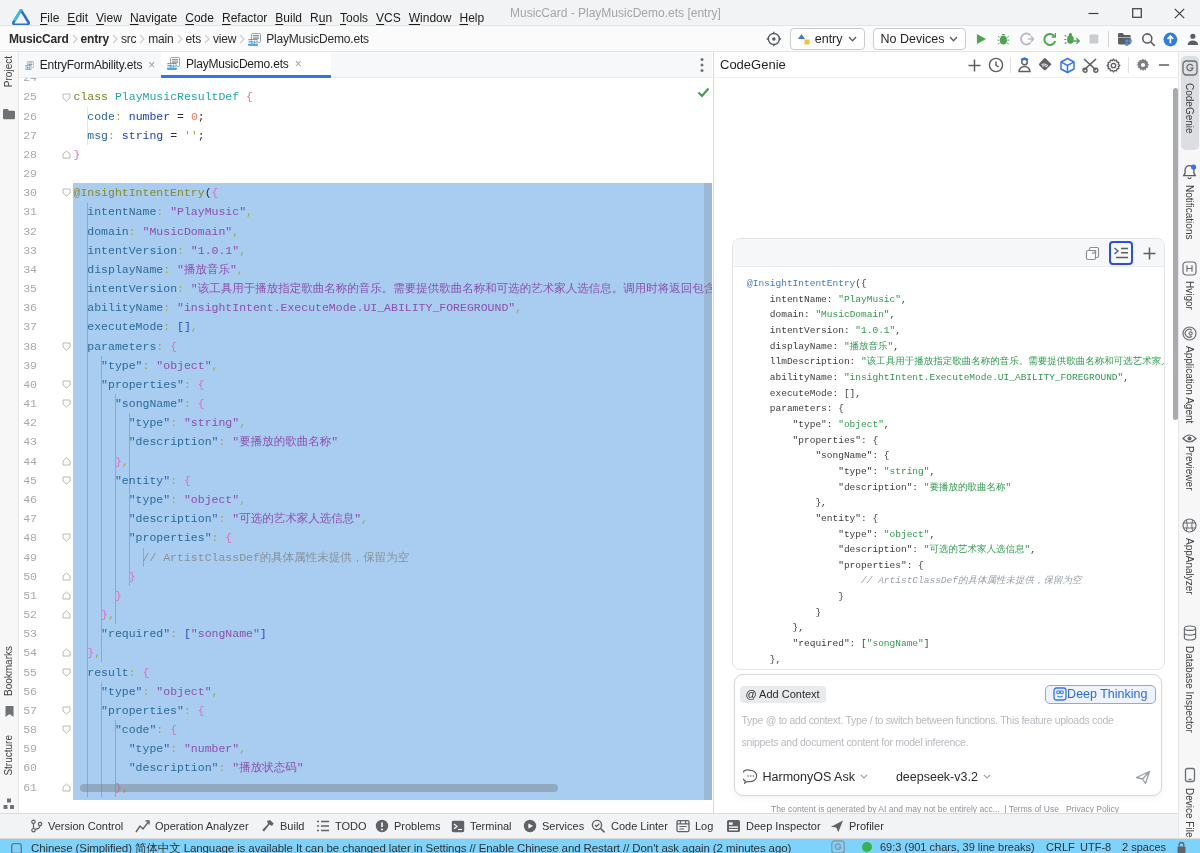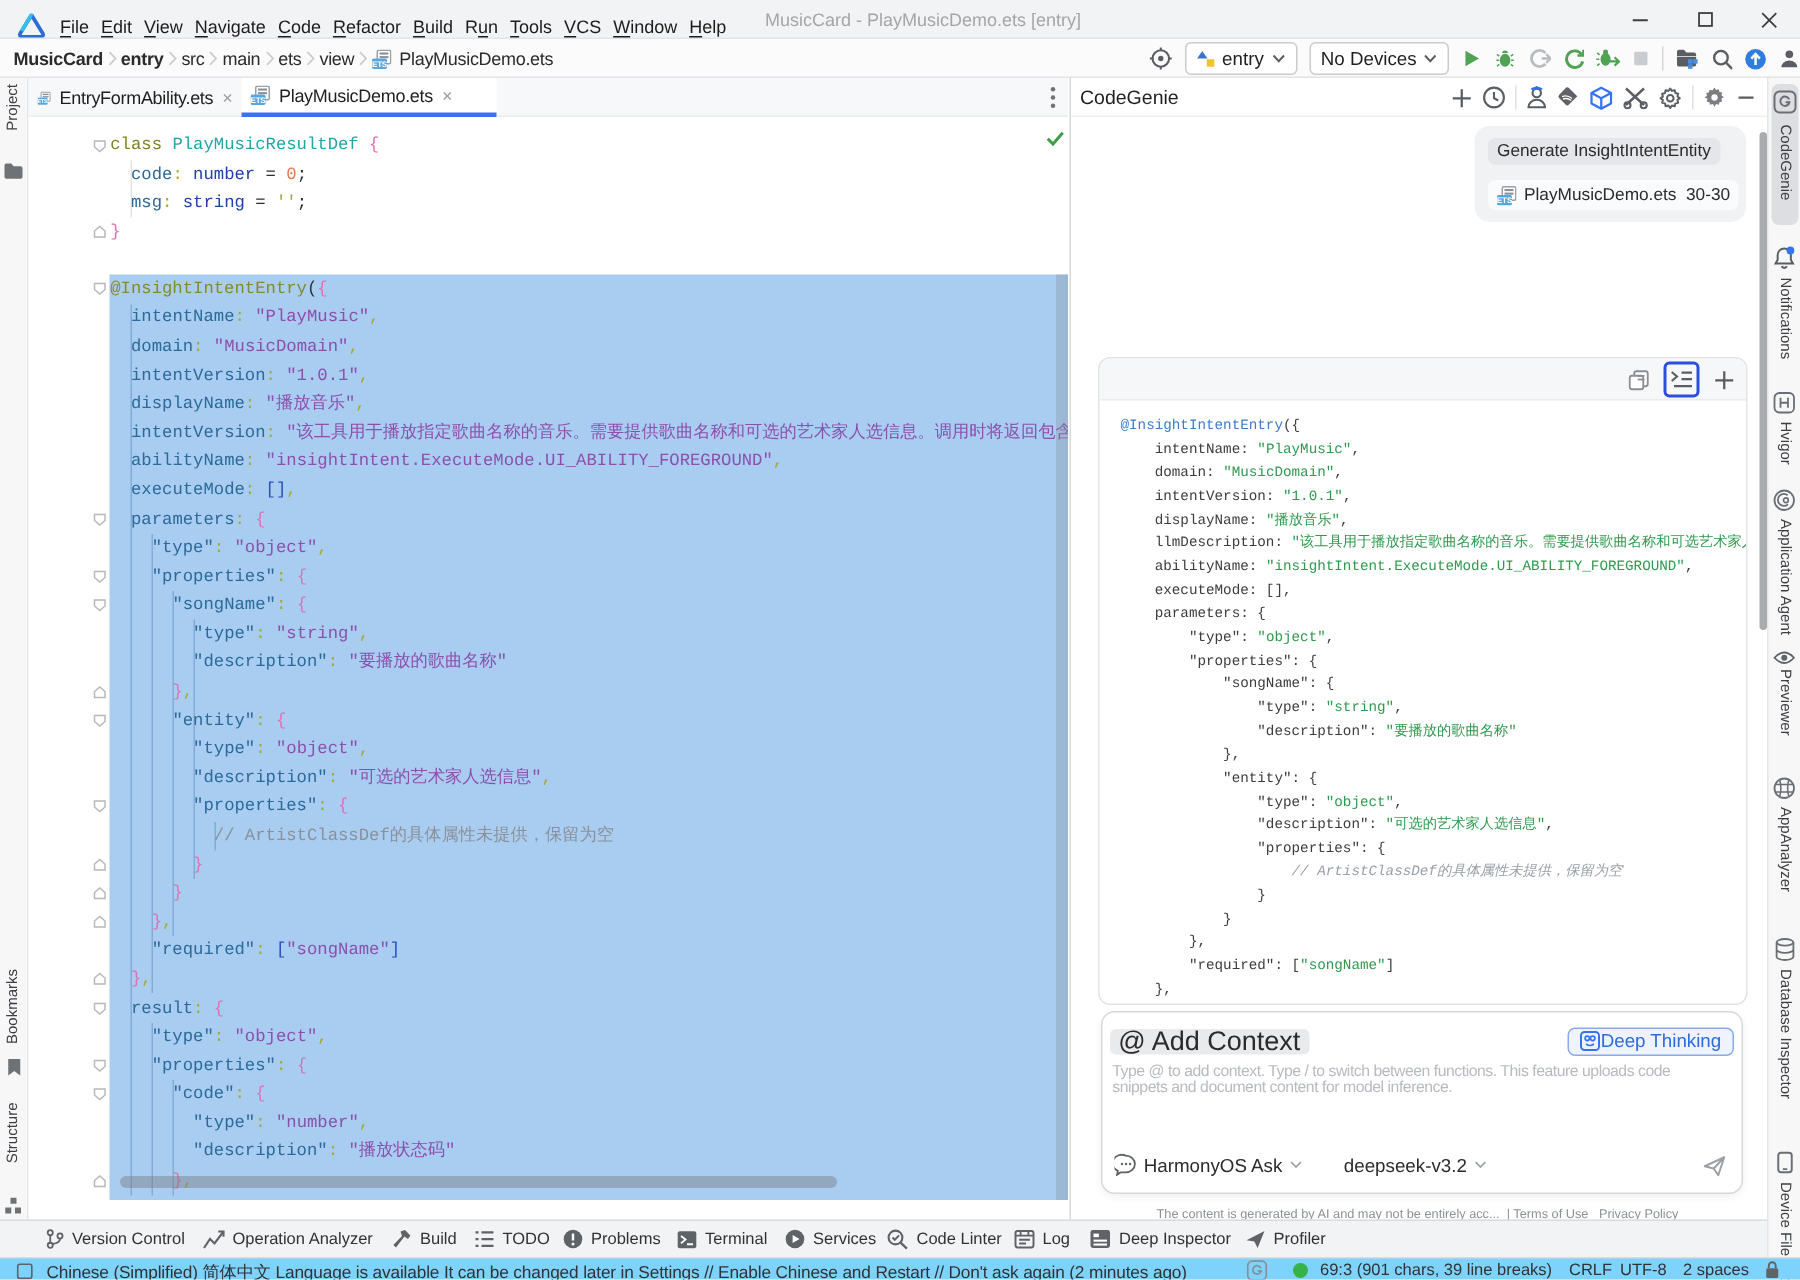"24" div { html: none -> <div>24 25 26 27 28 29 30 31 32 33 34 35 36 37 38 39 40 41 42 43 44 45 46 47 48 49 50 51 52 53 54 55 56 57 58 59 60 61</div> }
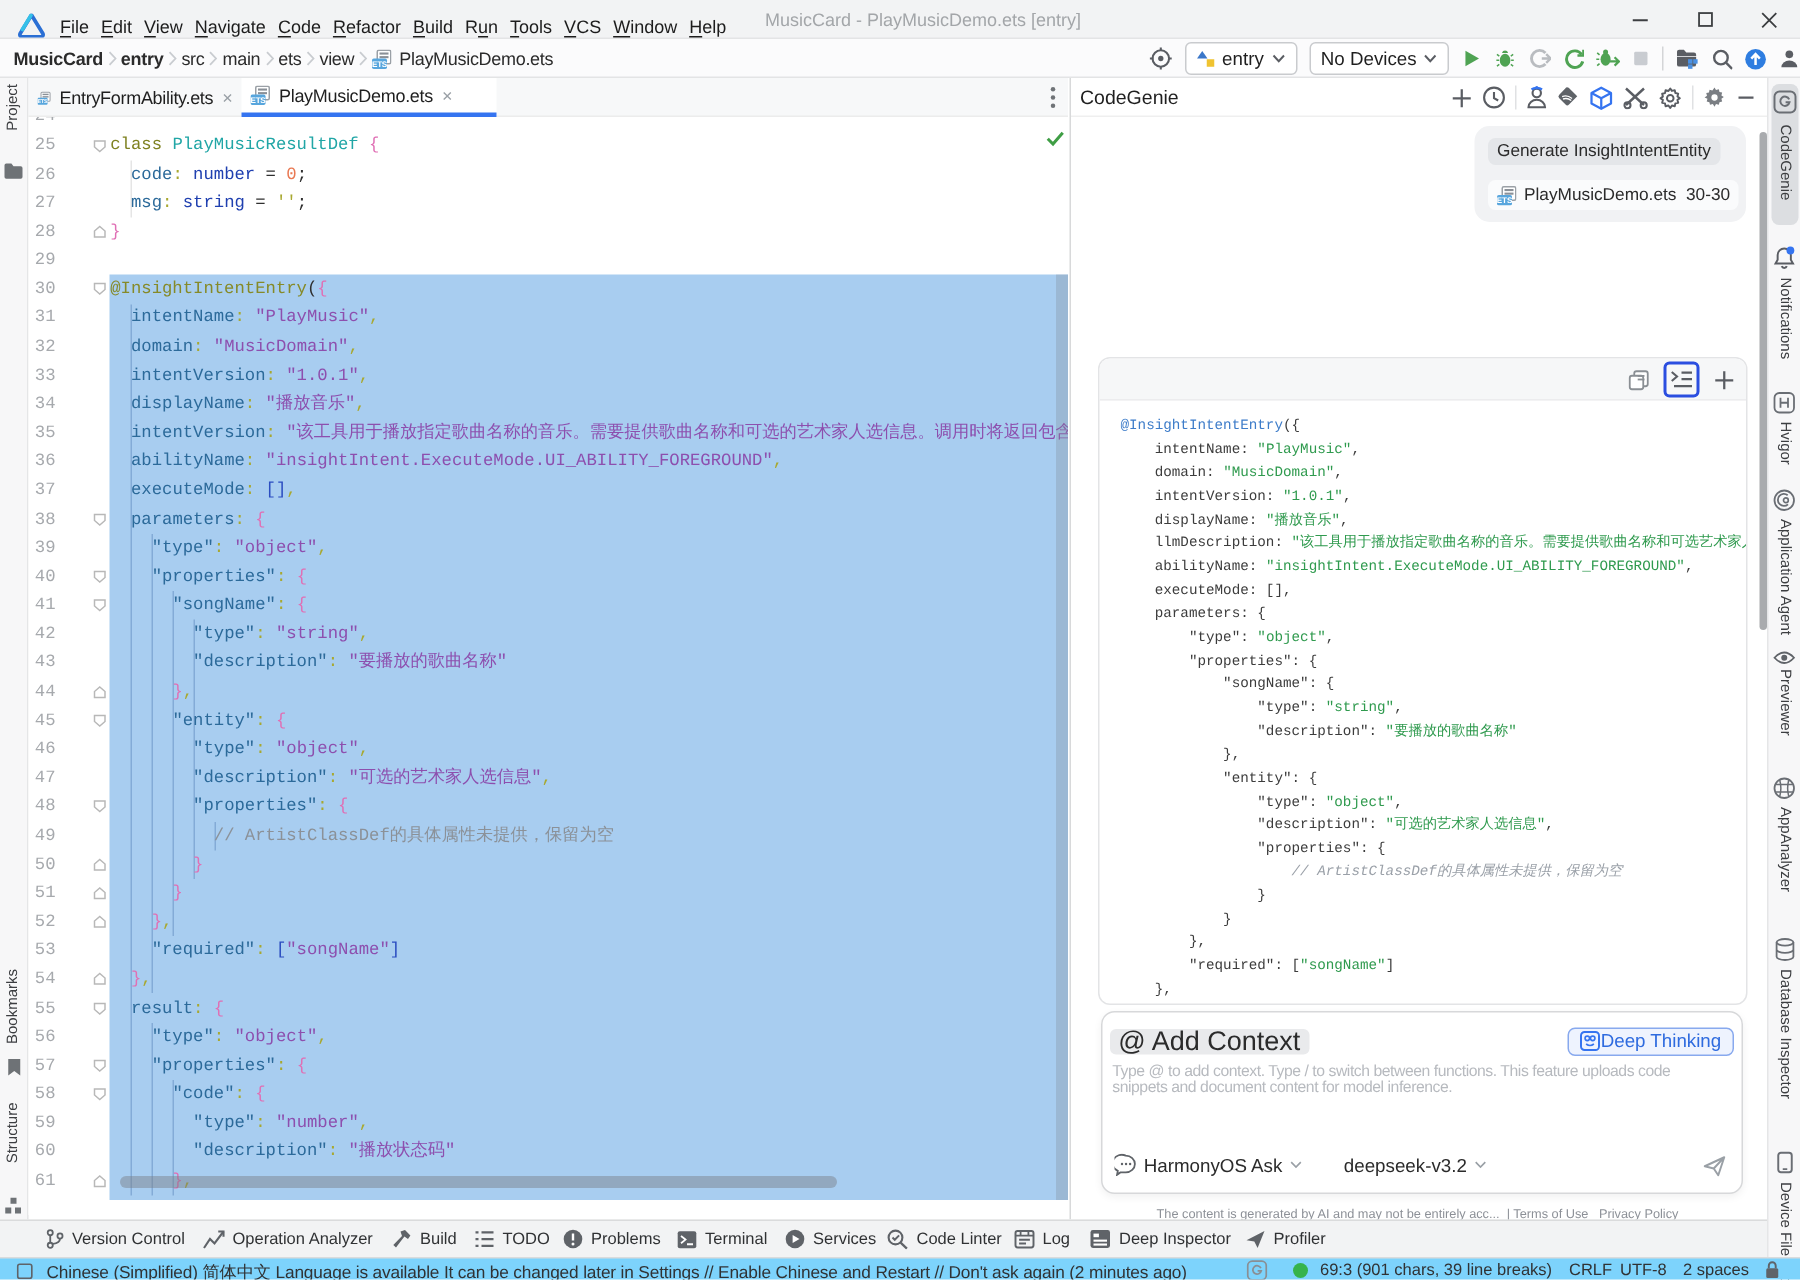"Generate InsightIntentEntity" div.bubble { html: <div> <div>Generate InsightIntentEntity</div> <div> <svg> <rect></rect> <rect></rect> <rect></rect> <rect></rect> <text>ETS</text> </svg> <span>PlayMusicDemo.ets&nbsp;&nbsp;30-30</span> </div> </div> -> none }
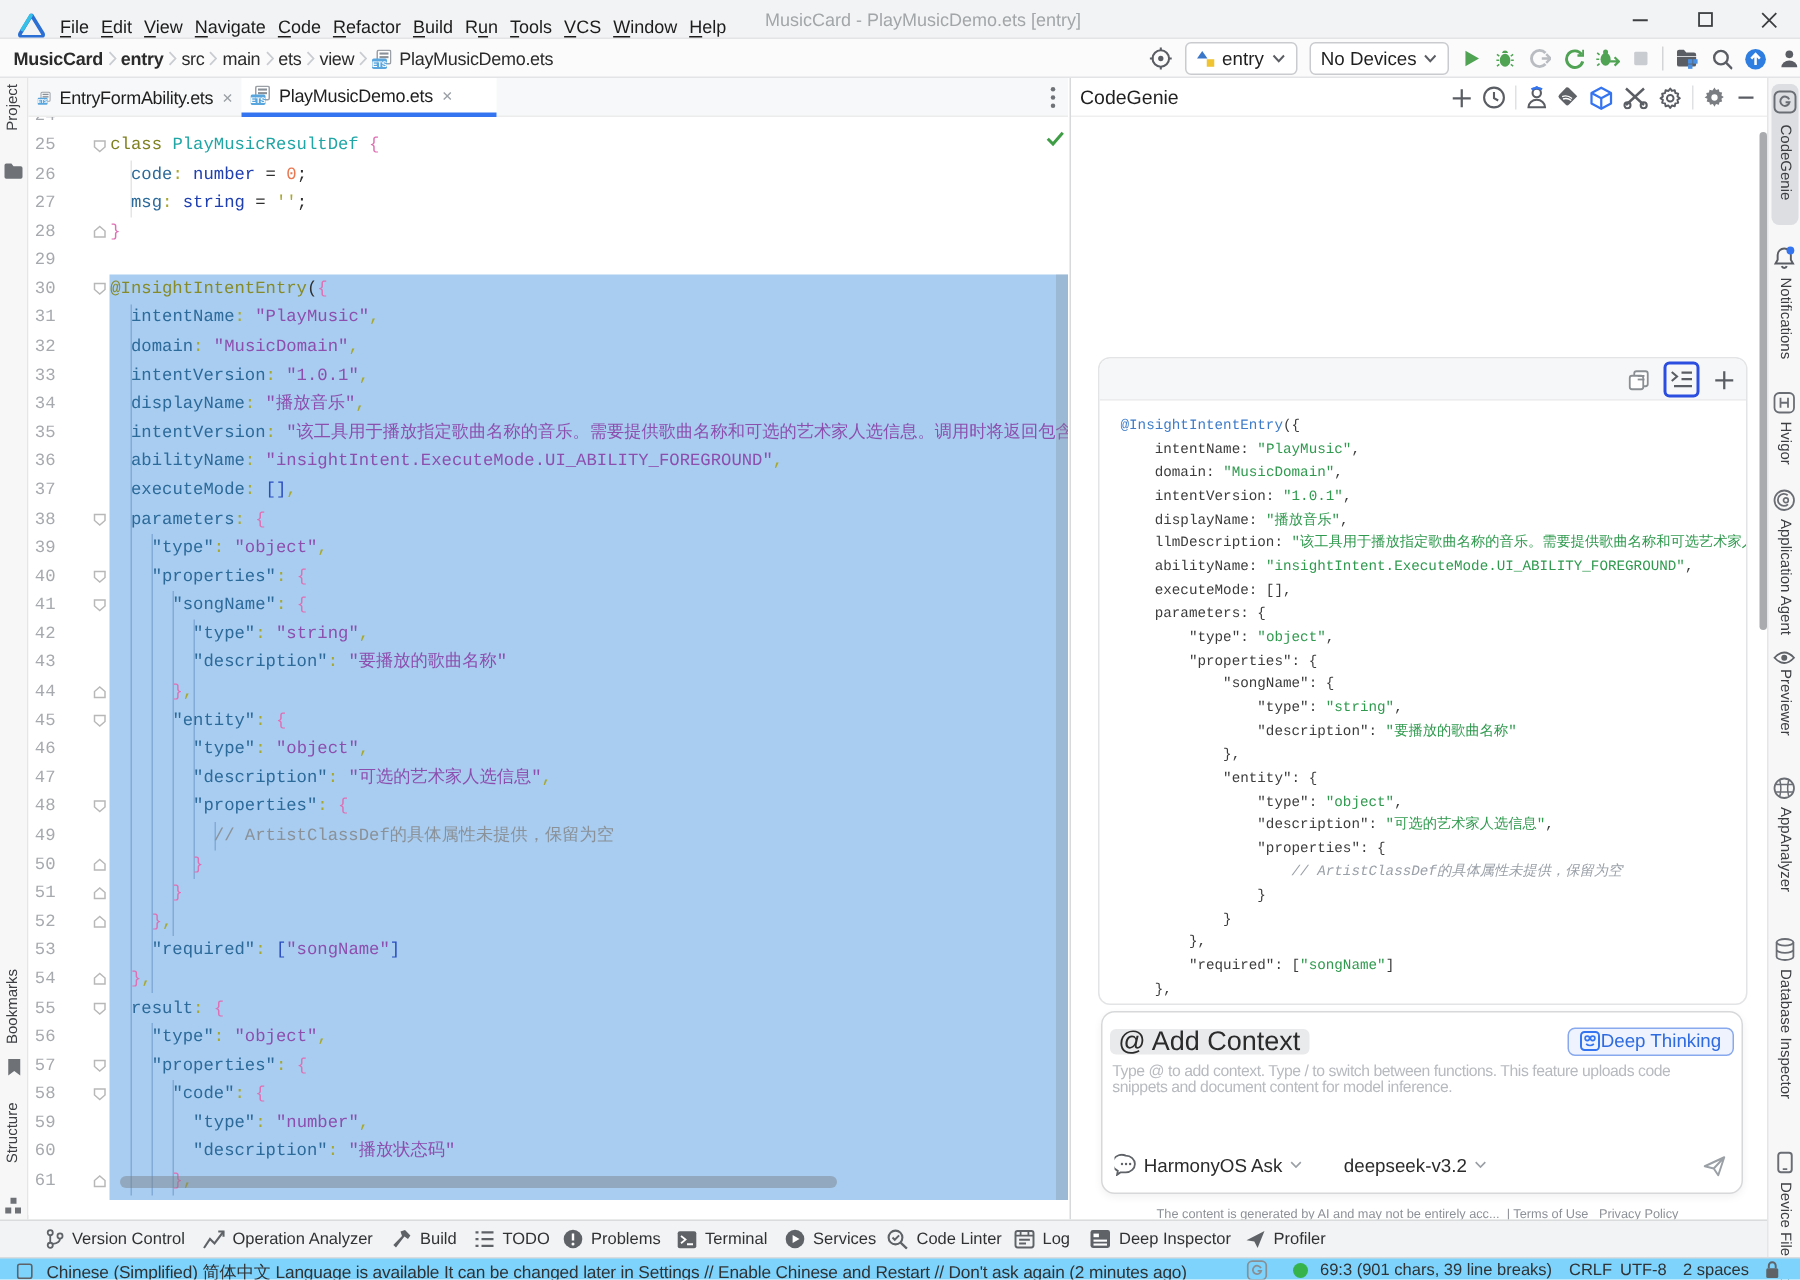"@ Add Context" .ctxchip { font-size: 18px -> 11px }
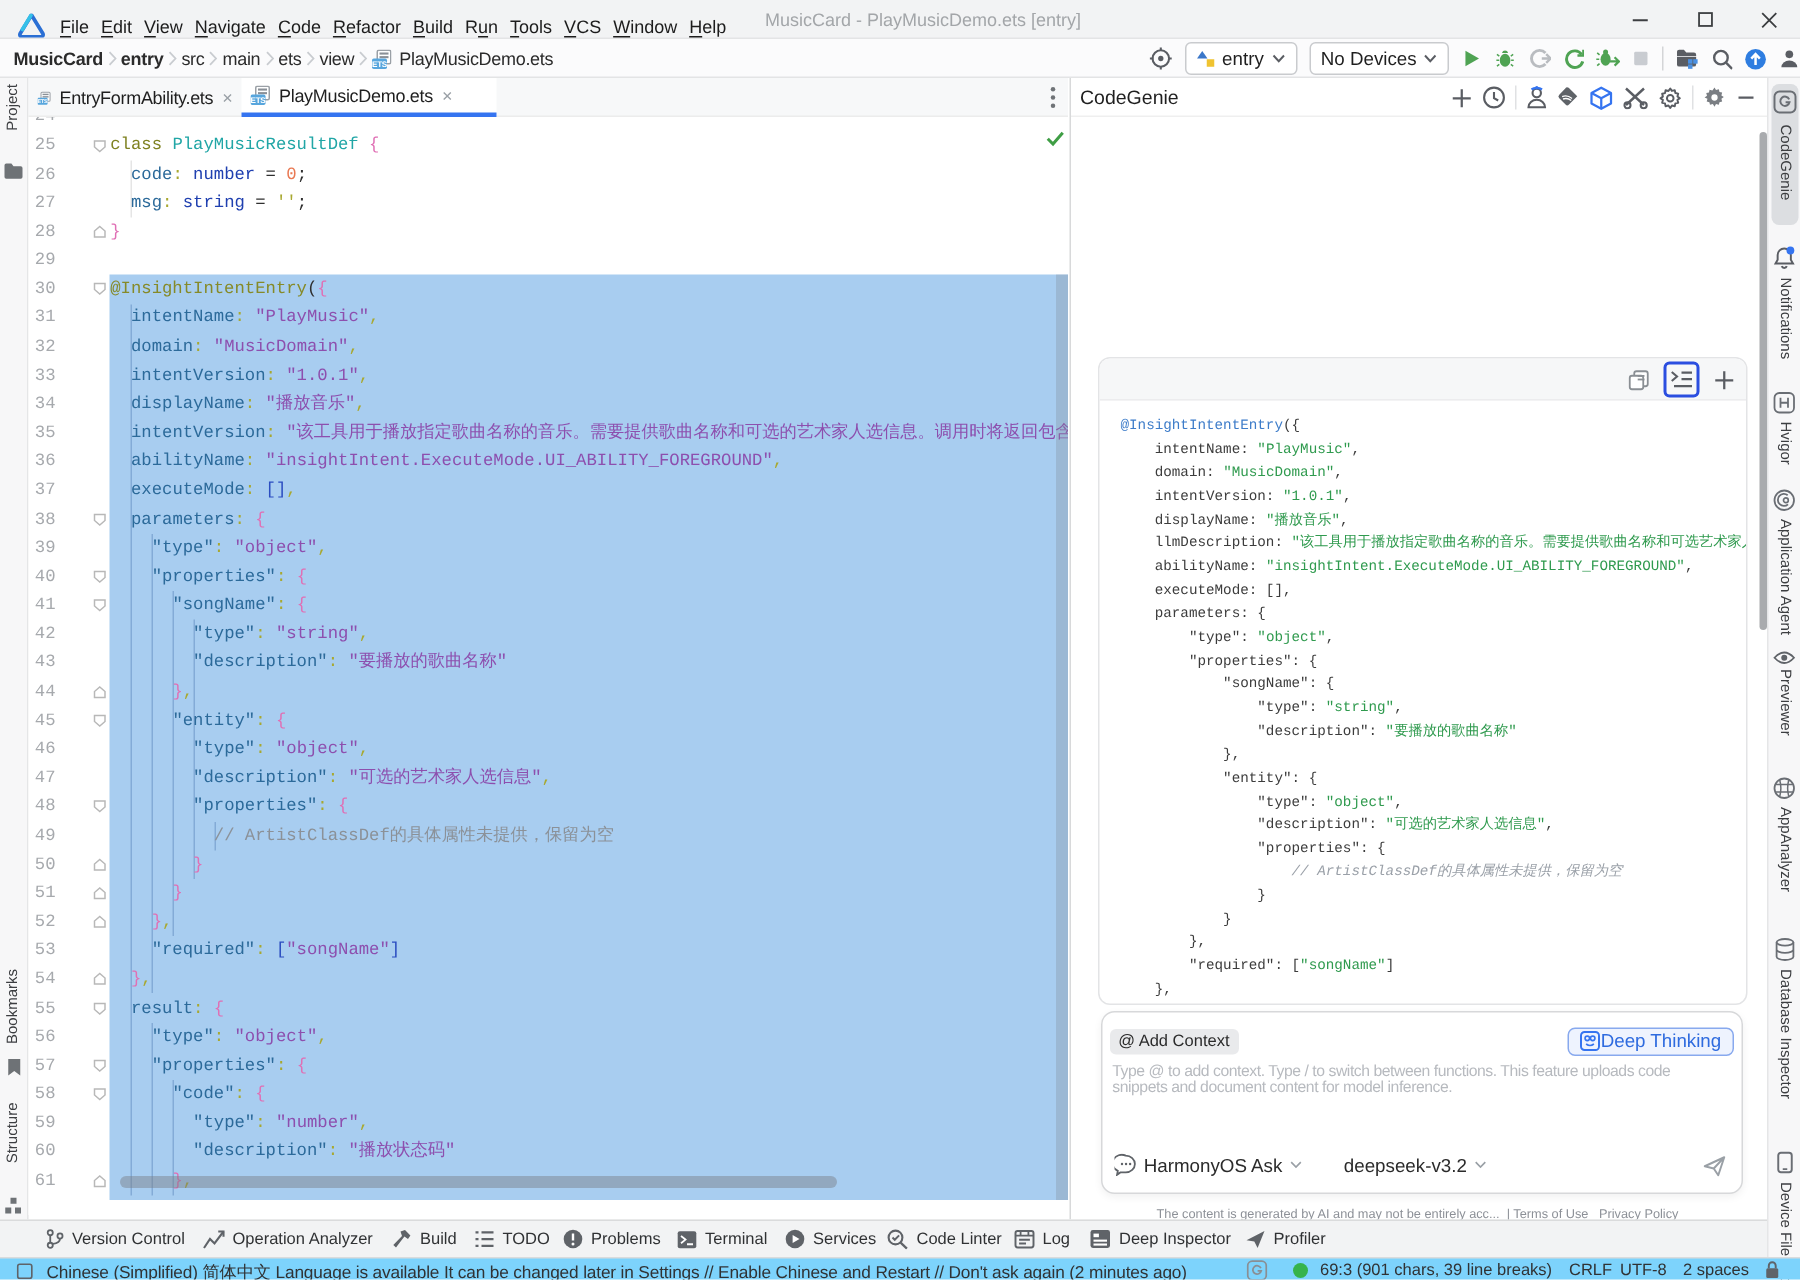"Type @ to add context." #placeholder { line-height: 11px -> 22px }
